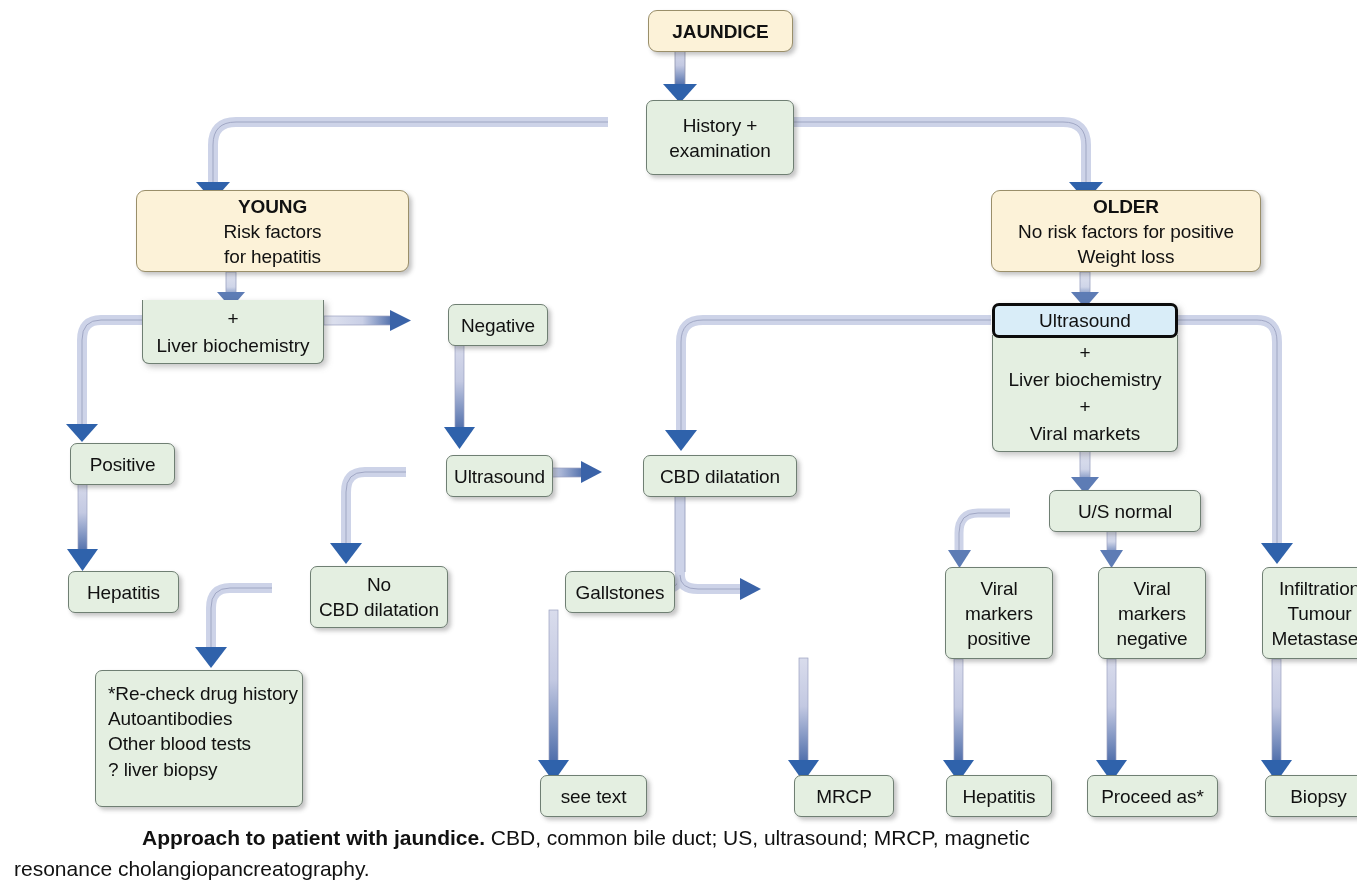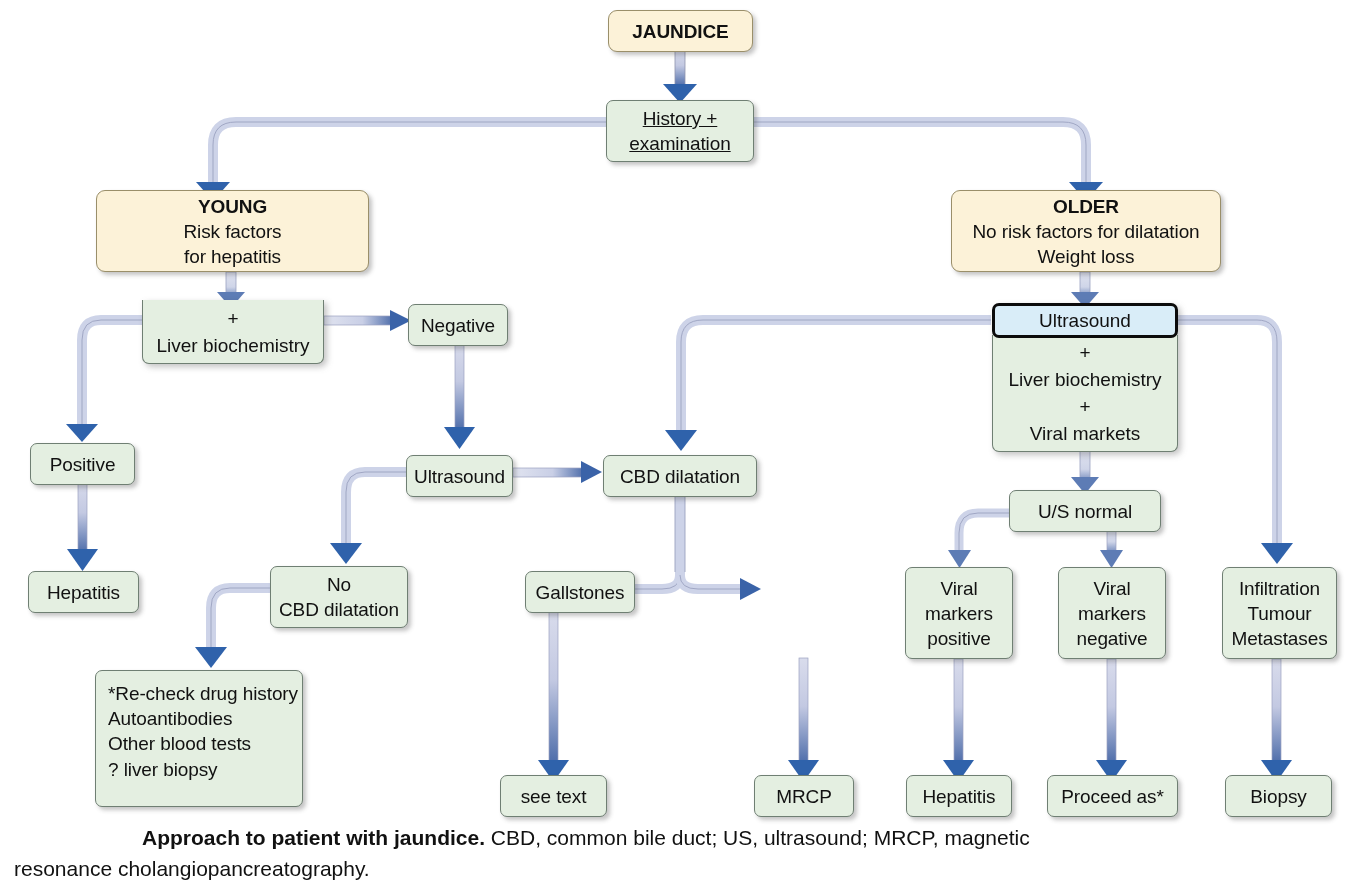"JAUNDICE" .node.pad { margin-left: none -> 40px }
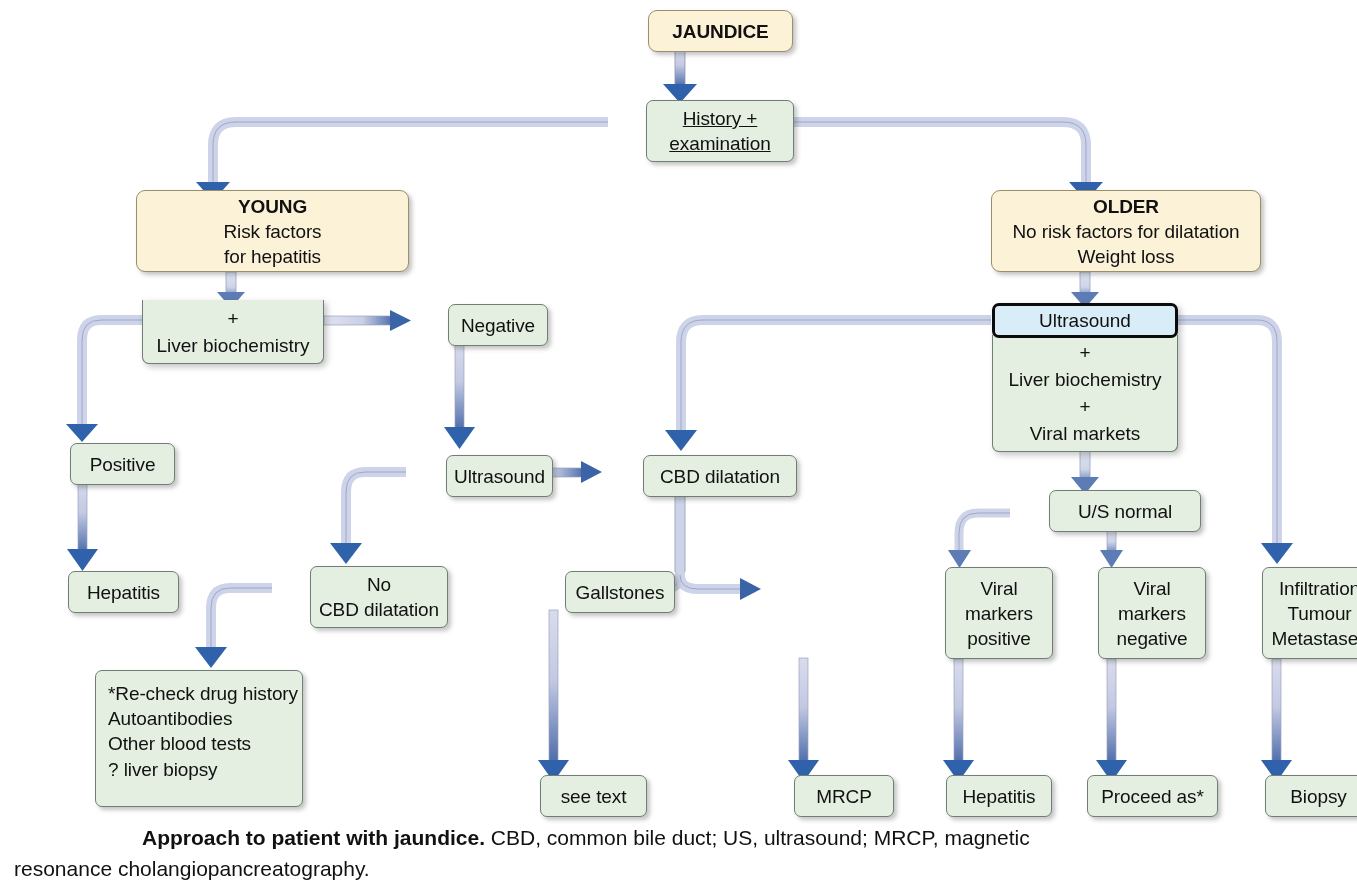"History +" div.node { height: 62px -> 75px; text-decoration: underline -> none }
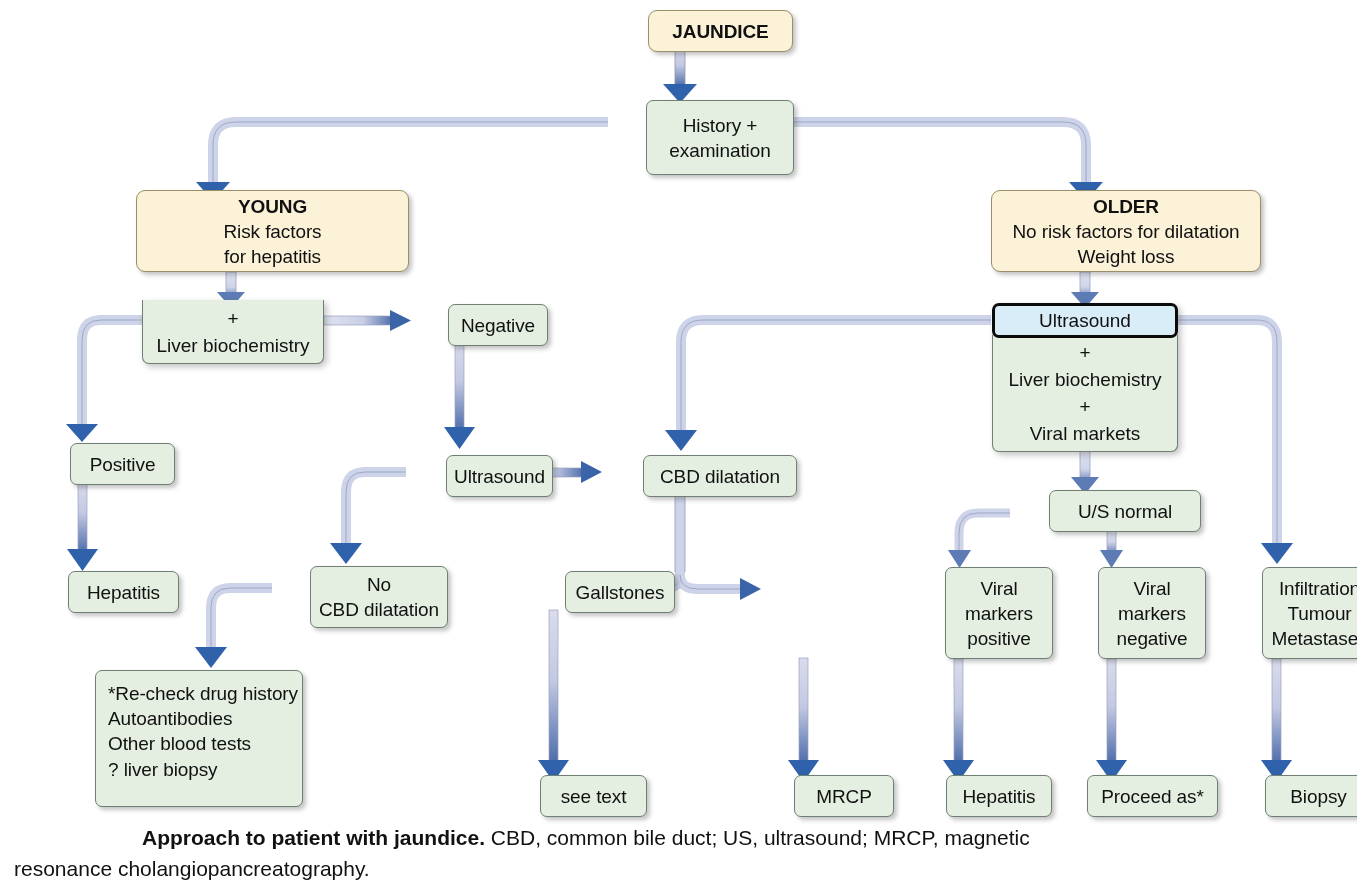"No risk factors for dilatation" span.ln { text: dilatation -> positive }
